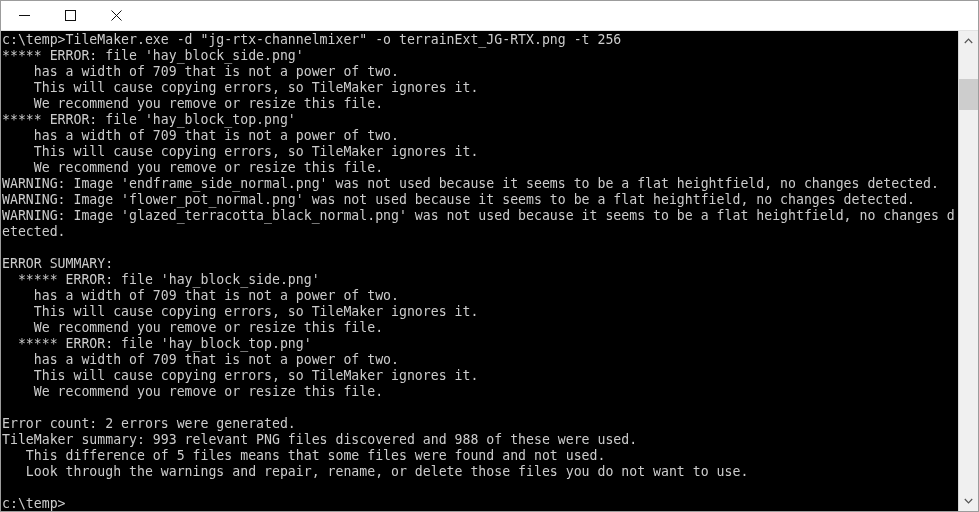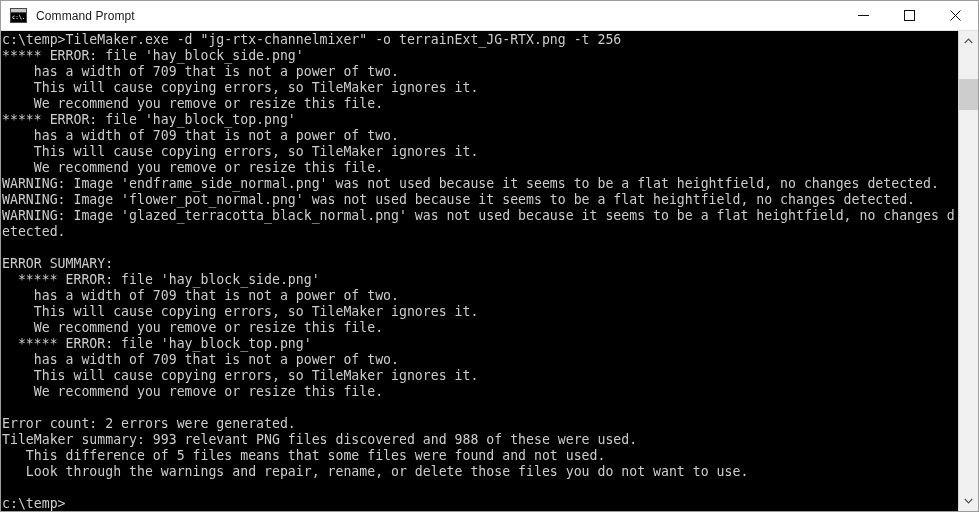"Command Prompt" div.title-left { html: <div> <span> <span></span> <span>c:\.</span> </span> <span>Command Prompt</span> </div> -> none }
